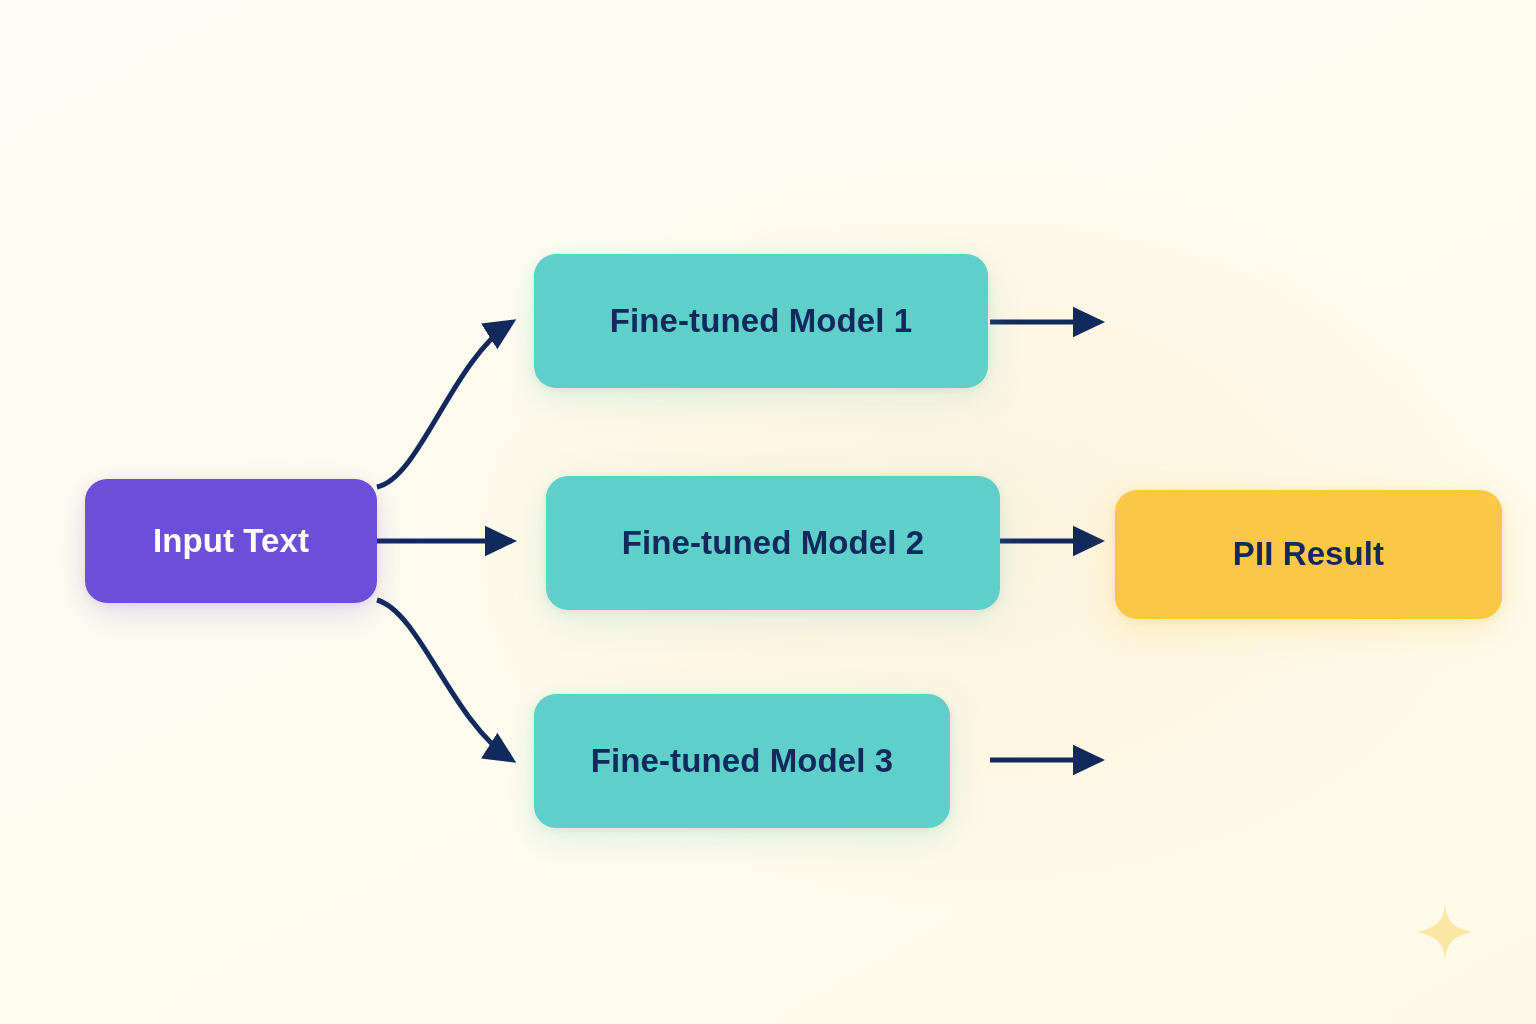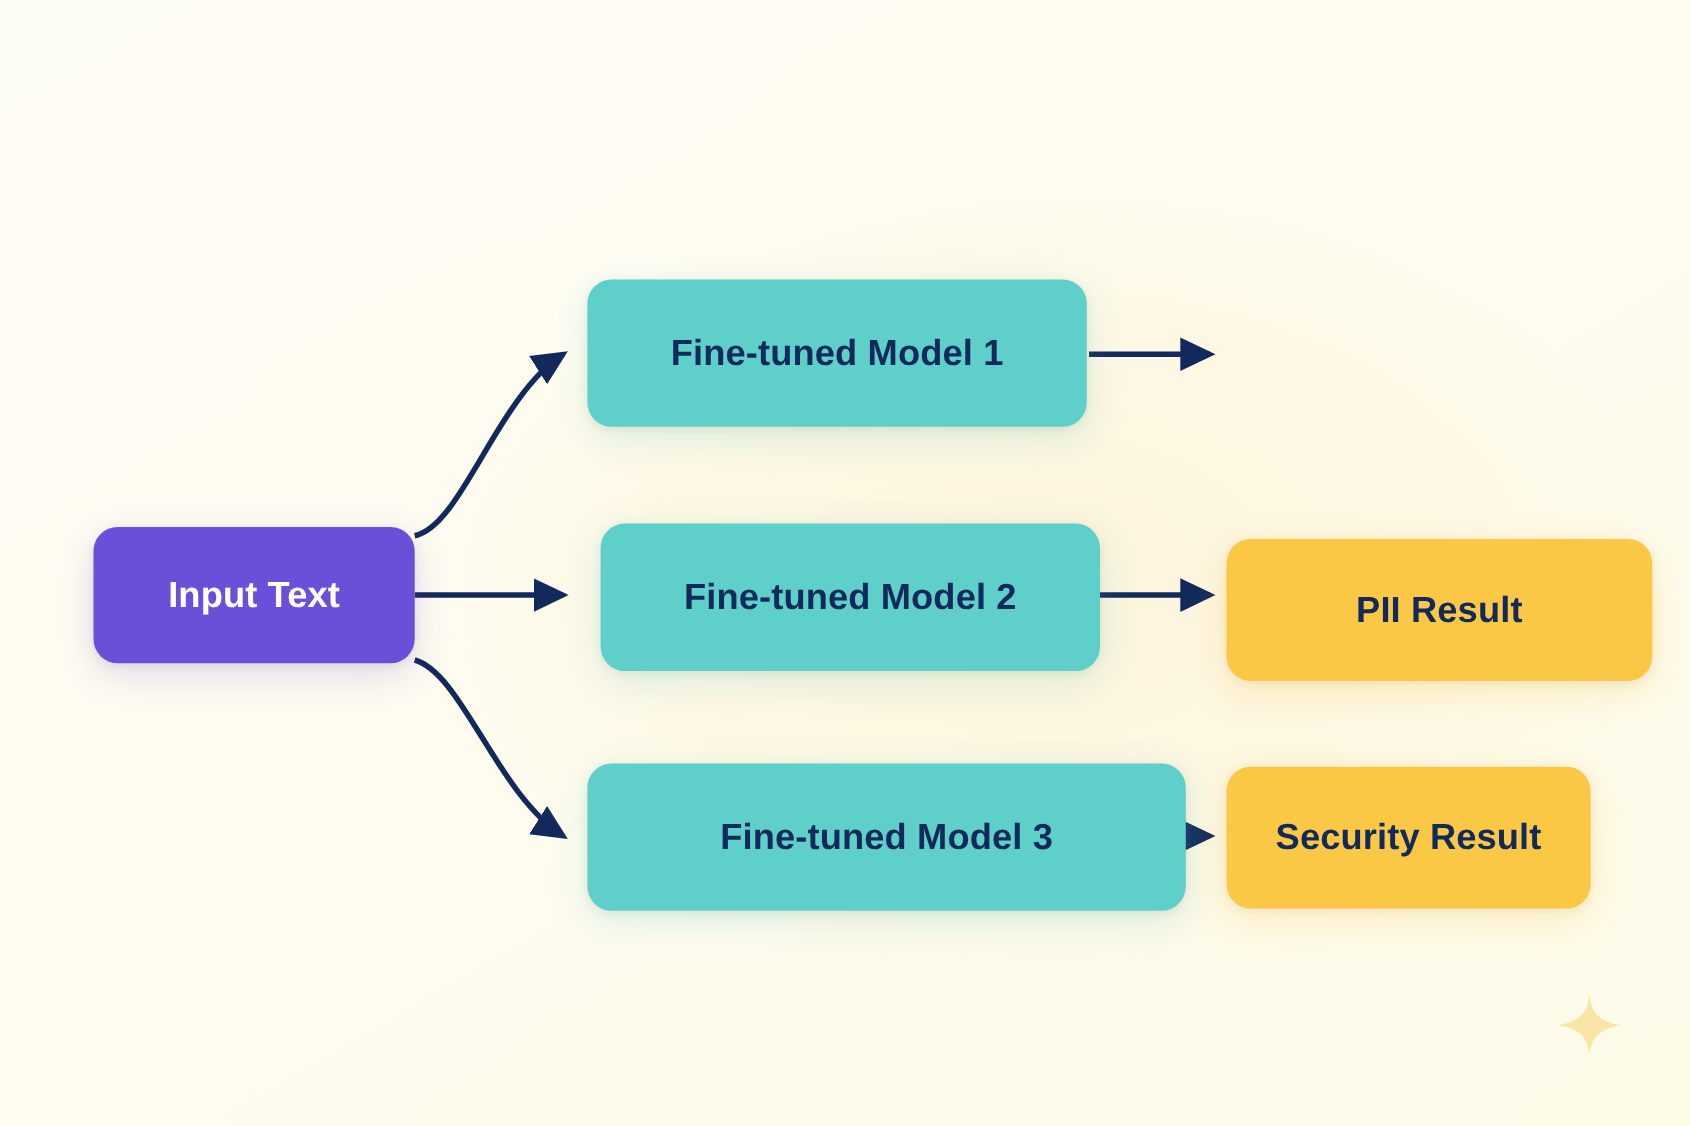"Fine-tuned Model 3" div.node { width: 544px -> 416px }
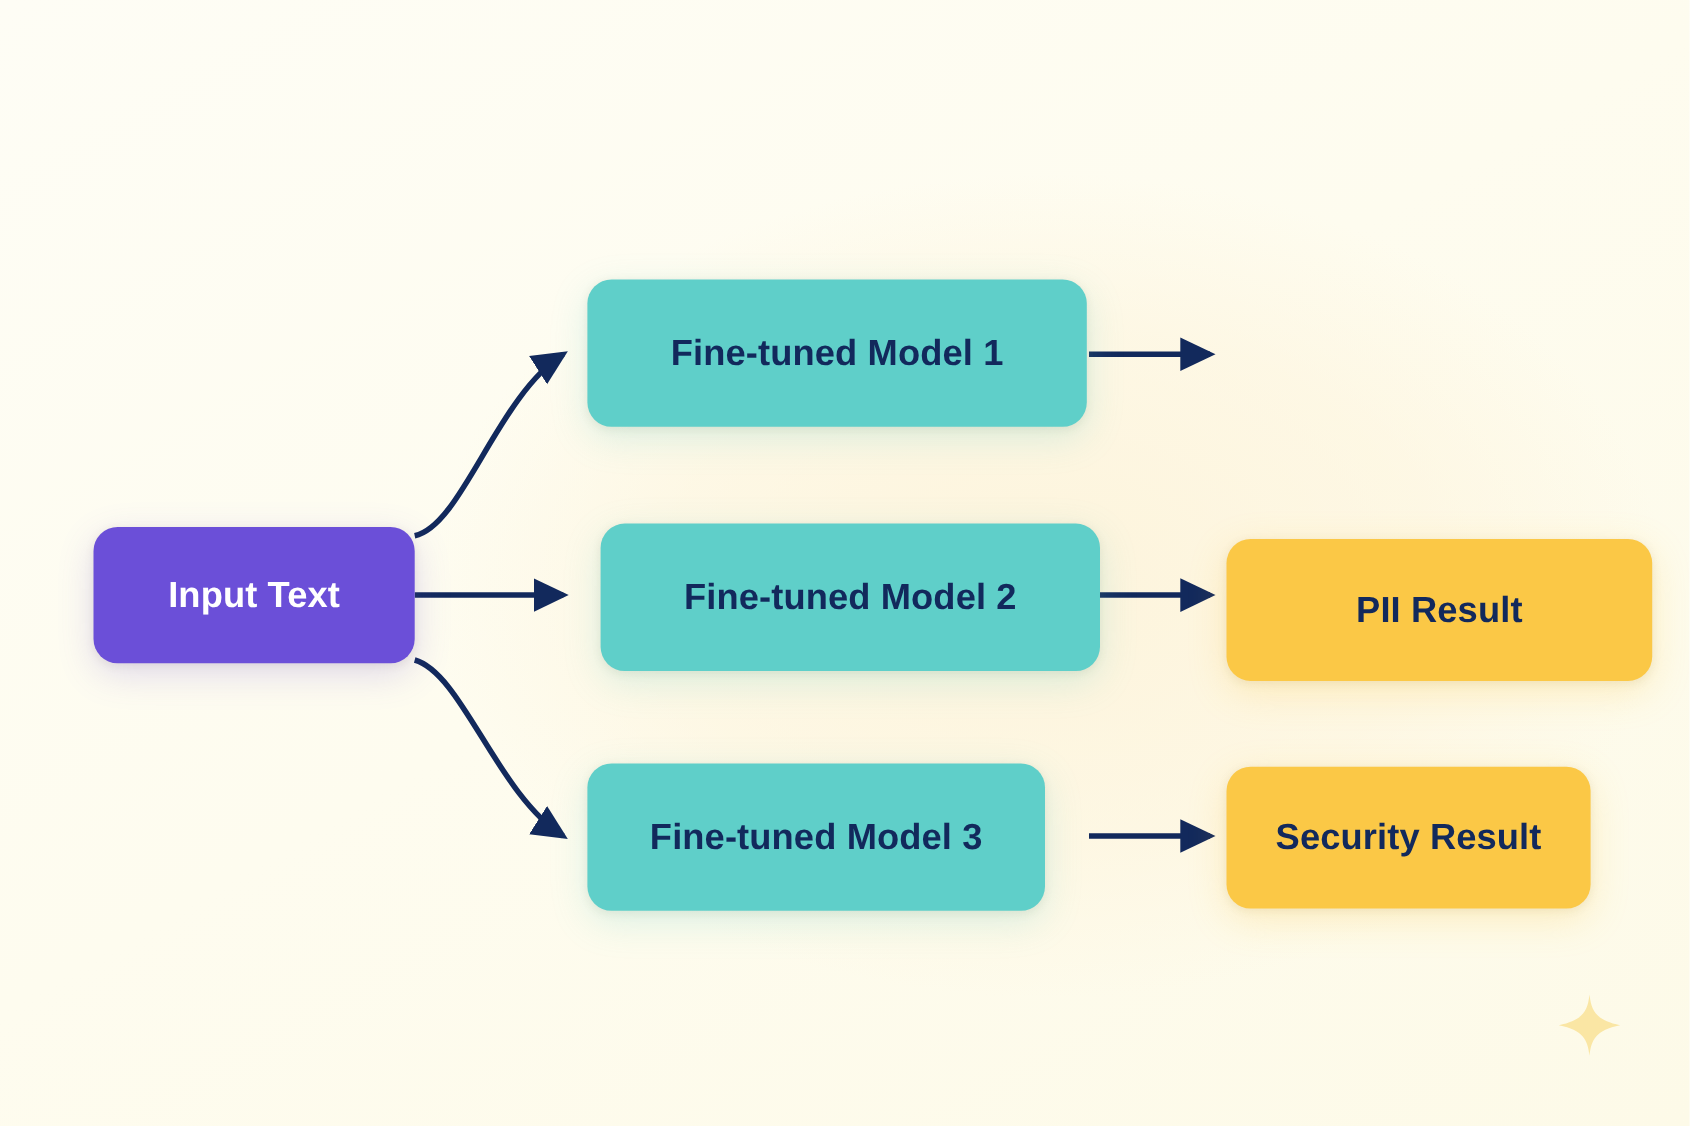"Security Result" div.node { html: <div> <span>Security Result</span> </div> -> none }
